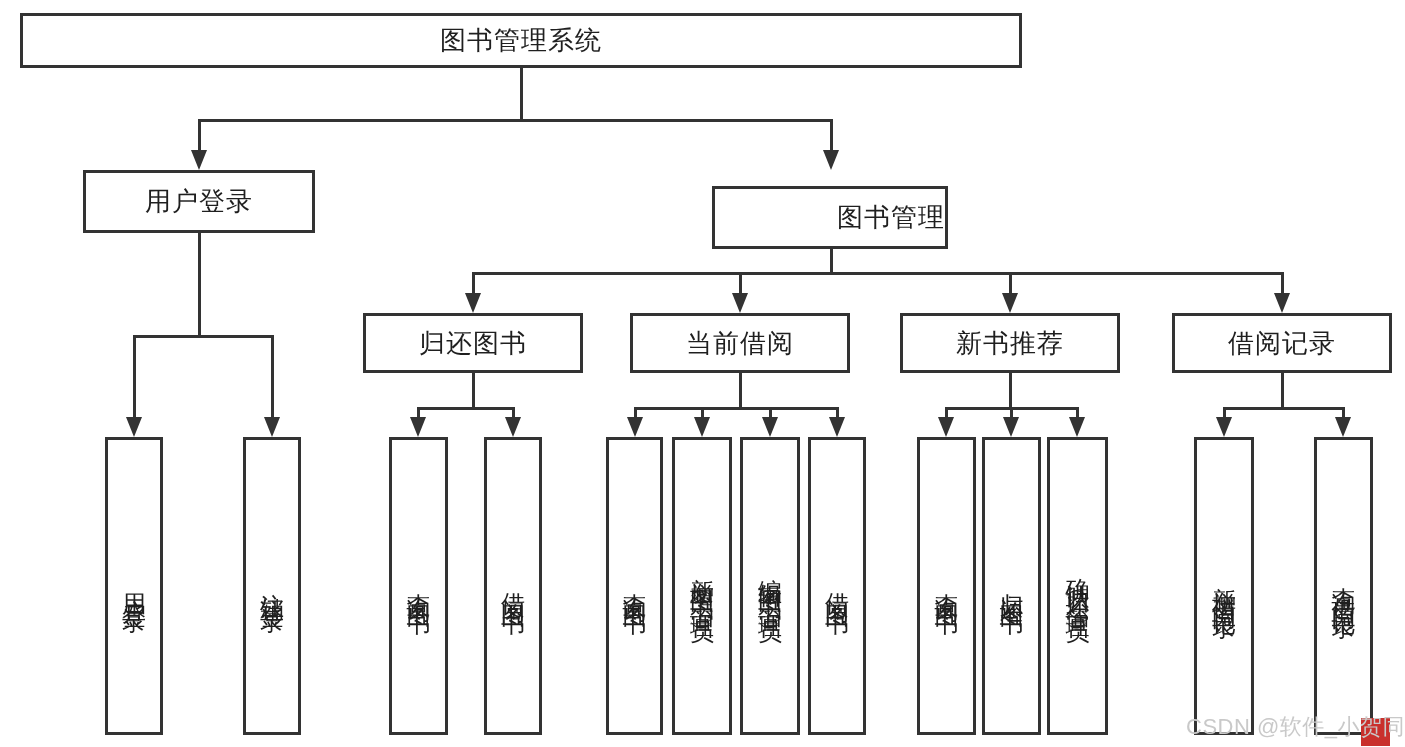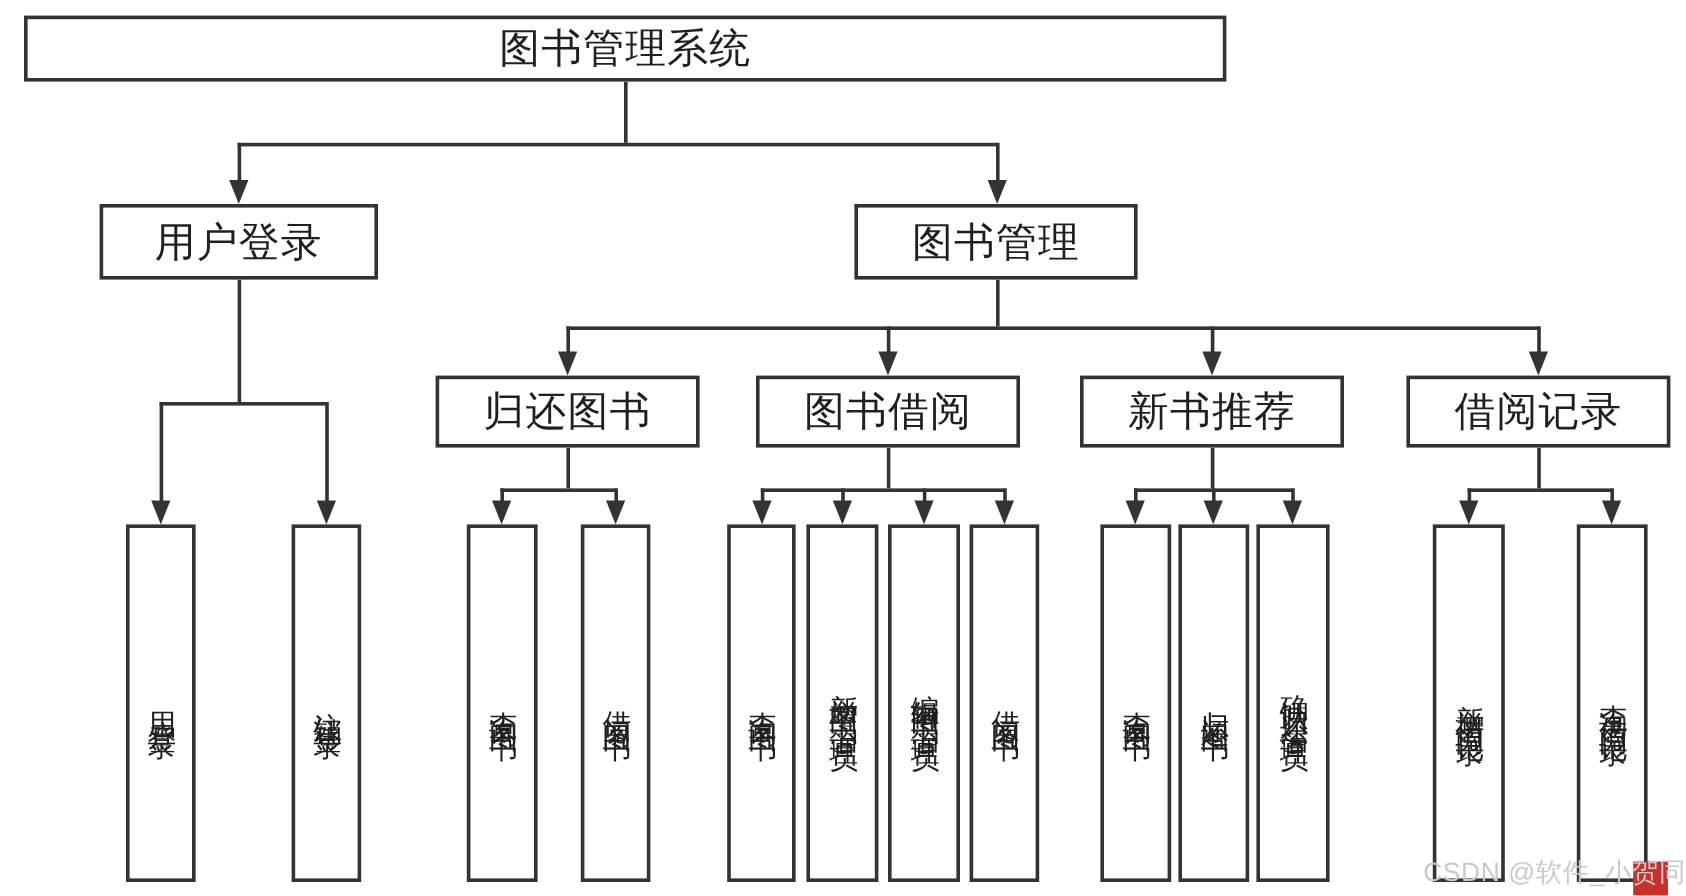"图书管理系统" .node.horiz .label { font-size: 34px -> 26px }
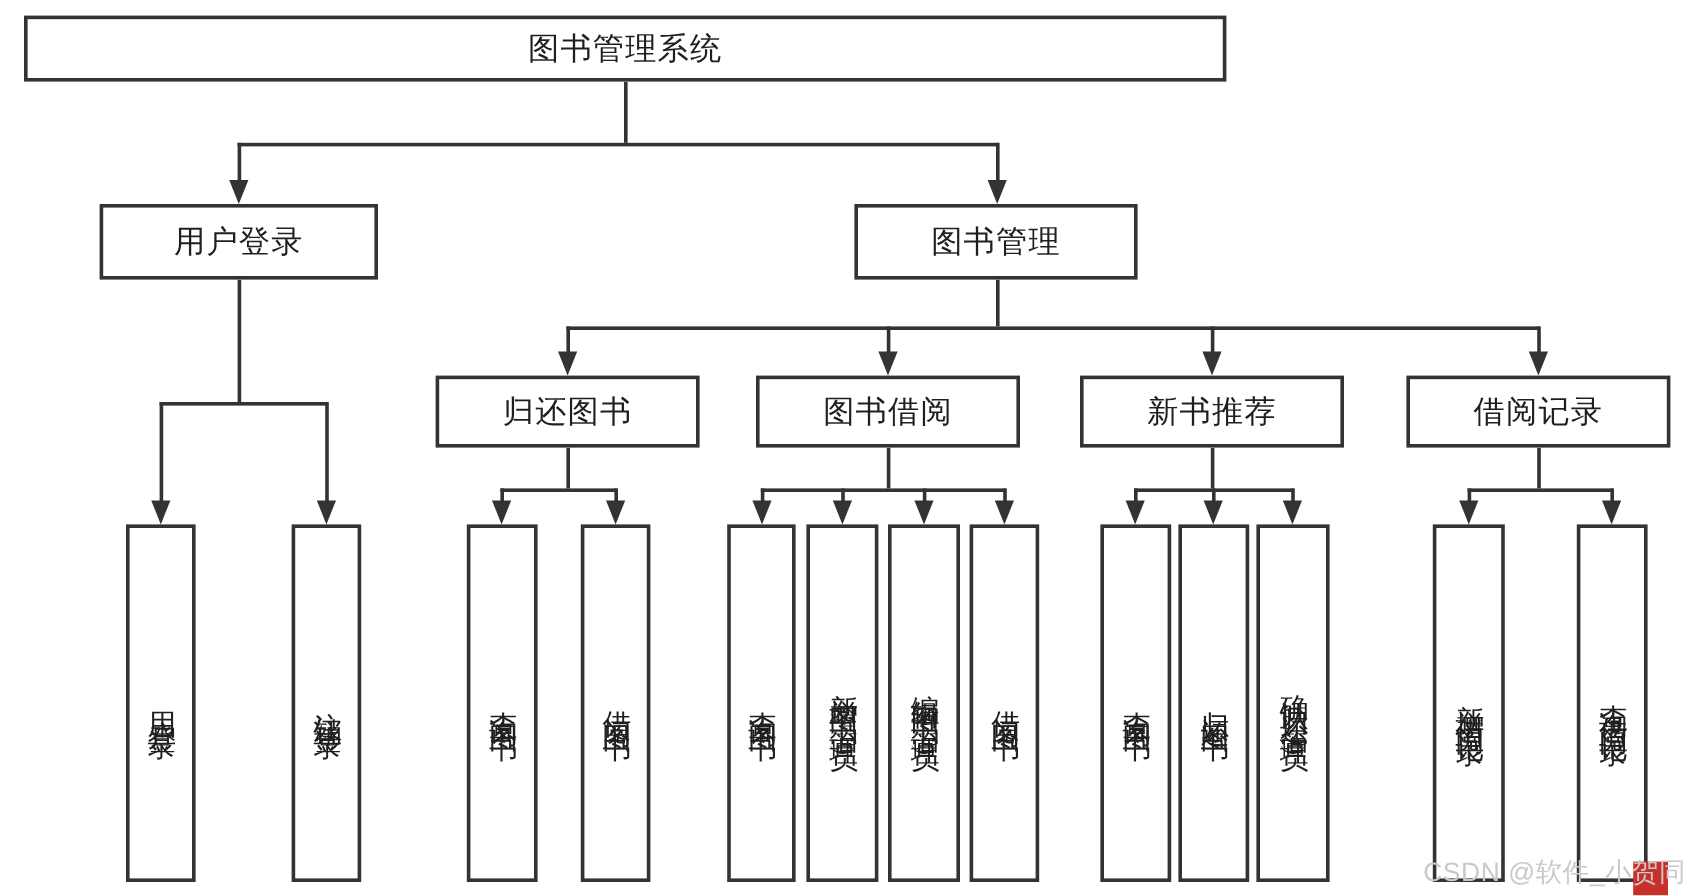"图书管理" div.node { justify-content: none -> flex-end; top: 170px -> 186px }
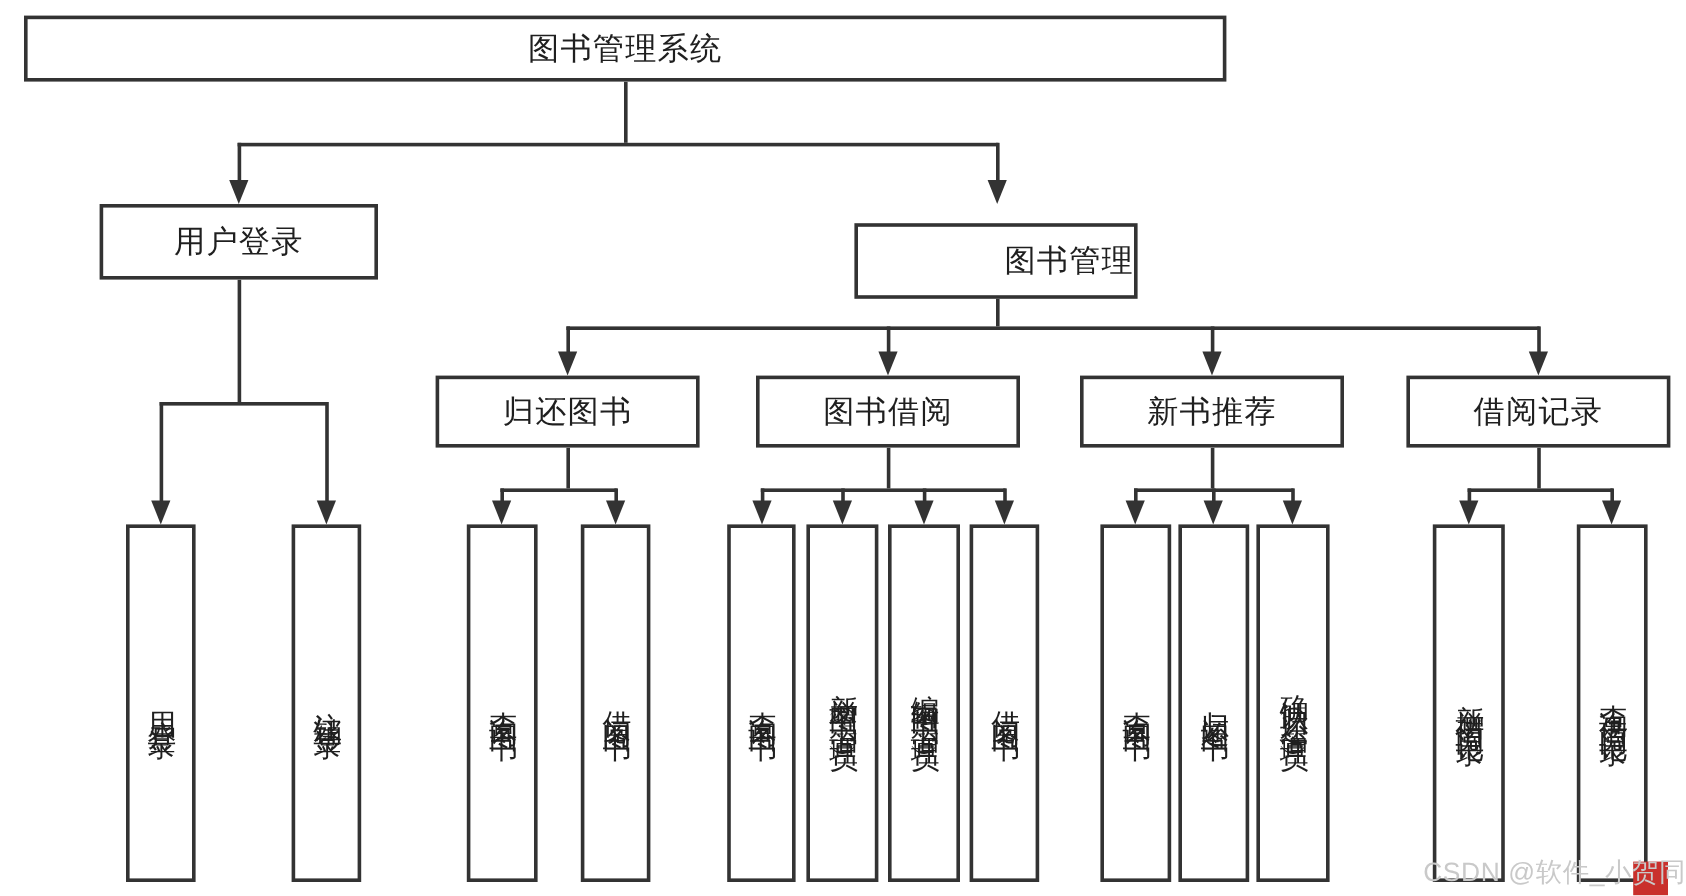"图书借阅" span.label { text: 图书 -> 当前 }
